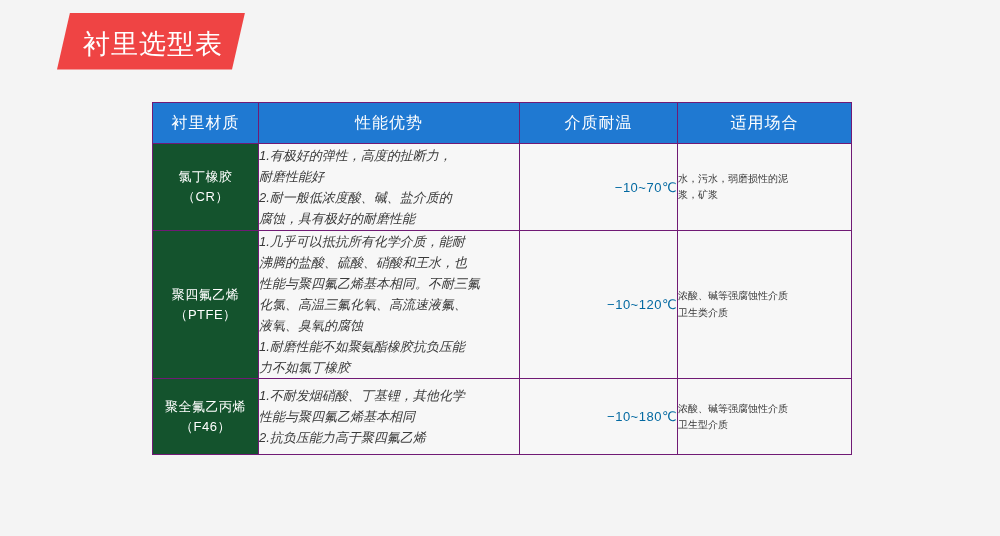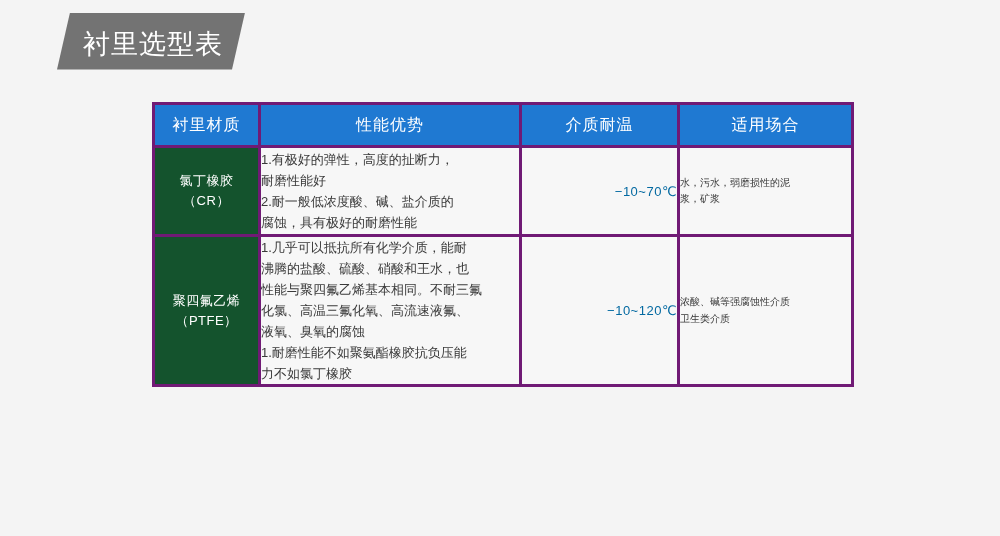"衬里选型表" .banner { background: #737373 -> #ef4444 }
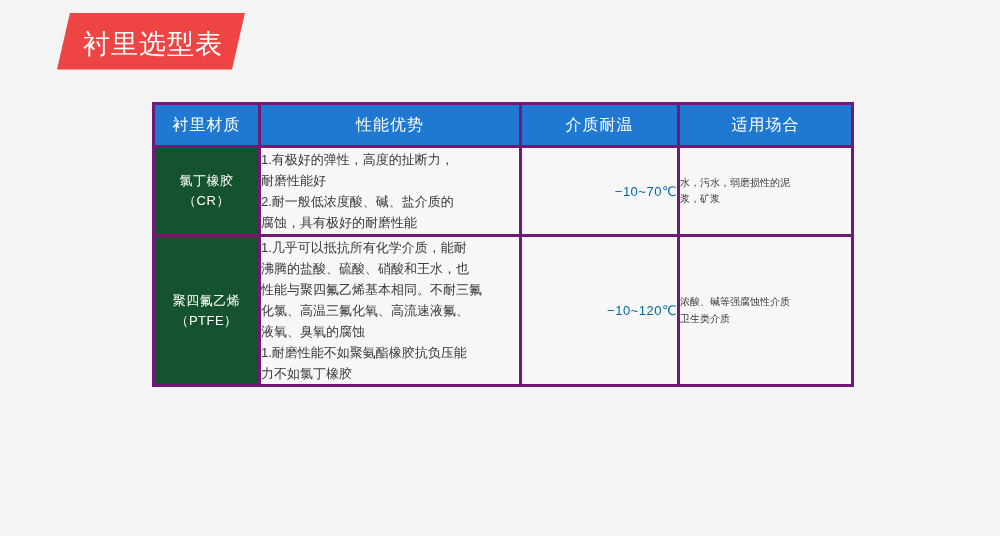"衬里材质" table.lining td, table.lining th { border: 3px solid #701a75 -> 1px solid #701a75 }
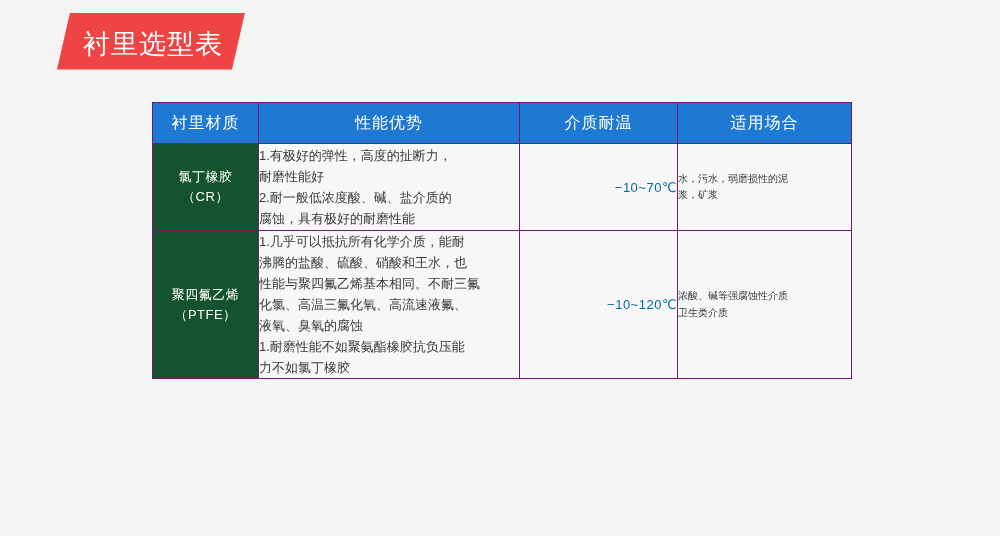"1.有极好的弹性，高度的扯断力，" td.perf .line { font-style: none -> italic }
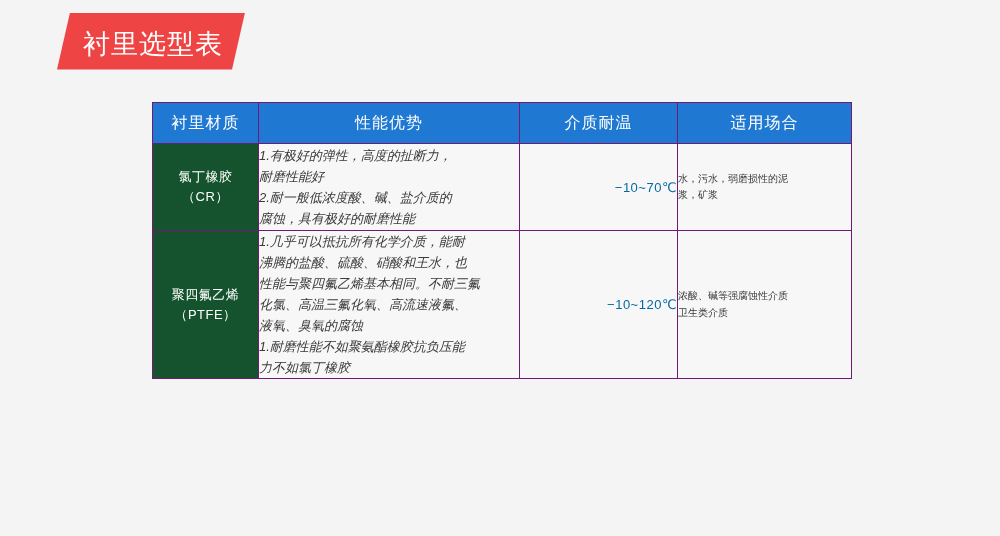"聚全氟乙丙烯" tr.row-f46 { html: none -> <tr> <td> <span>聚全氟乙丙烯</span> <span>（F46）</span> </td> <td> <span>1.不耐发烟硝酸、丁基锂，其他化学</span> <span>性能与聚四氟乙烯基本相同</span> <span>2.抗负压能力高于聚四氟乙烯</span> </td> <td>−10~180℃</td> <td> <span>浓酸、碱等强腐蚀性介质</span> <span>卫生型介质</span> </td> </tr> }
